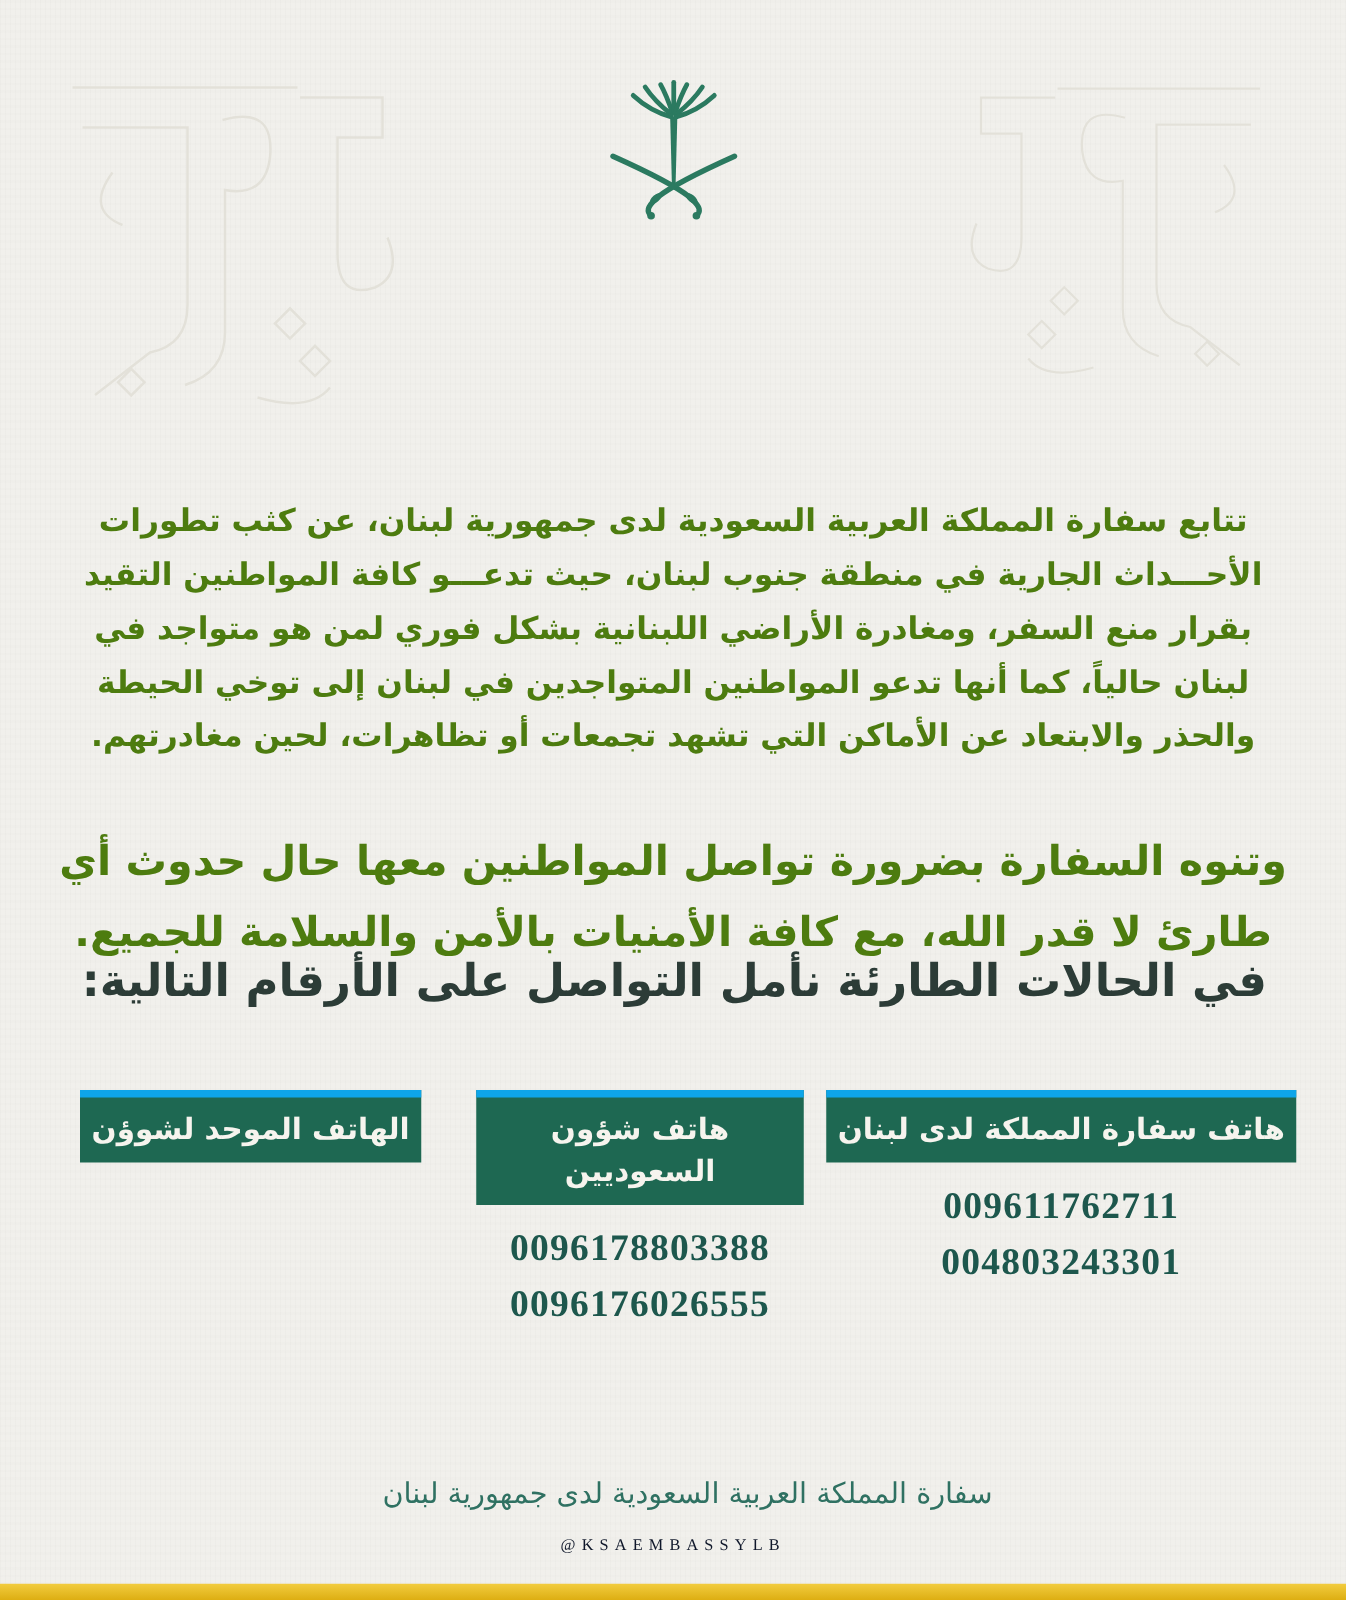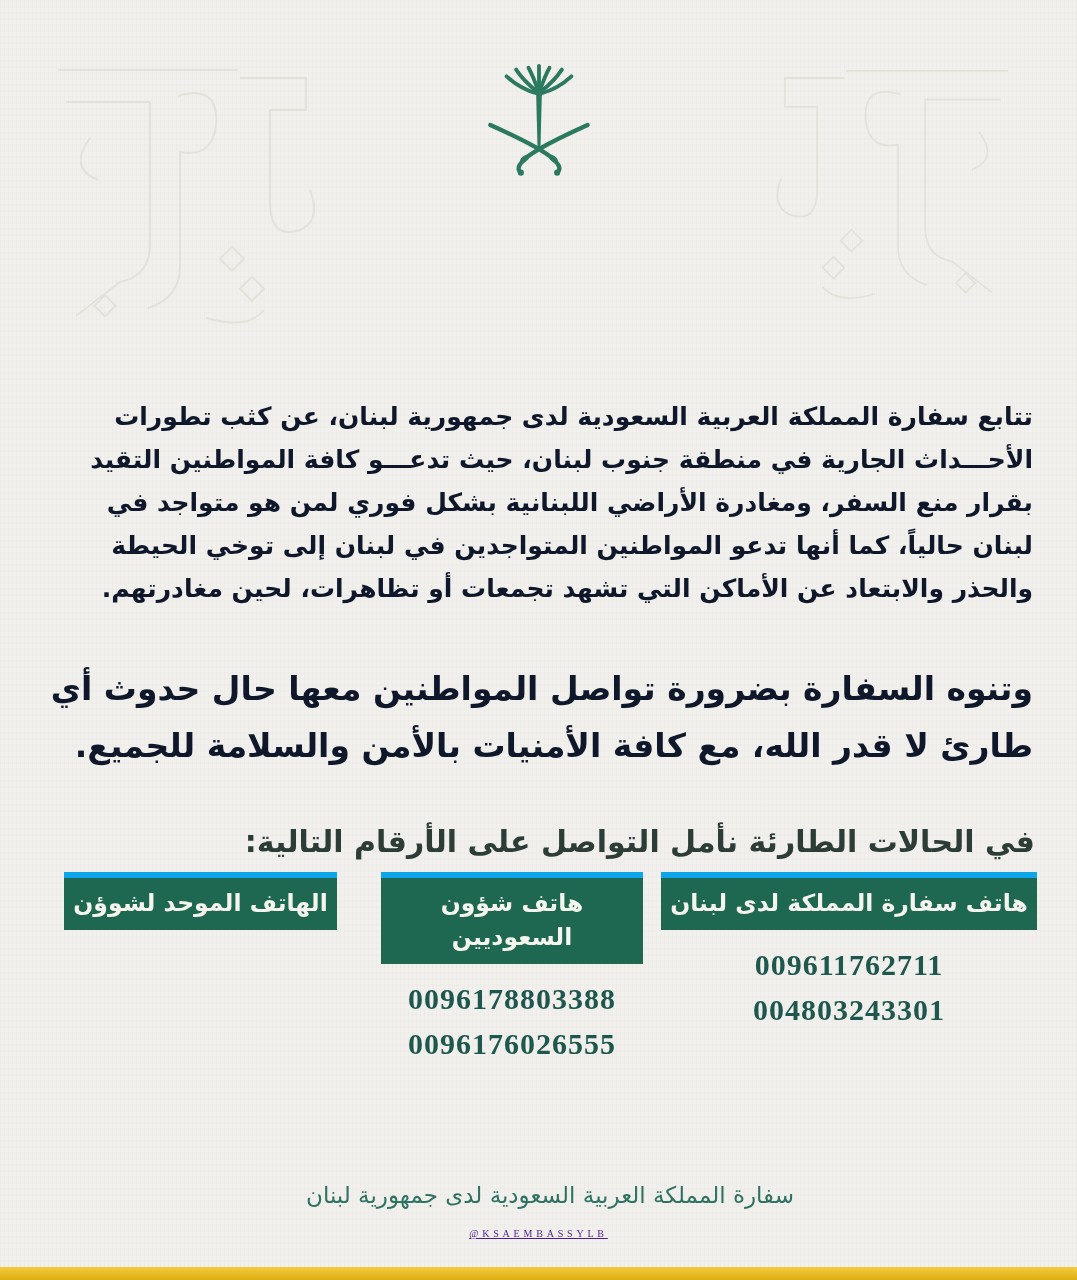"تتابع سفارة المملكة العربية السعودية" .textblock { color: #0f172a -> #4d7c0f; text-align: right -> center }
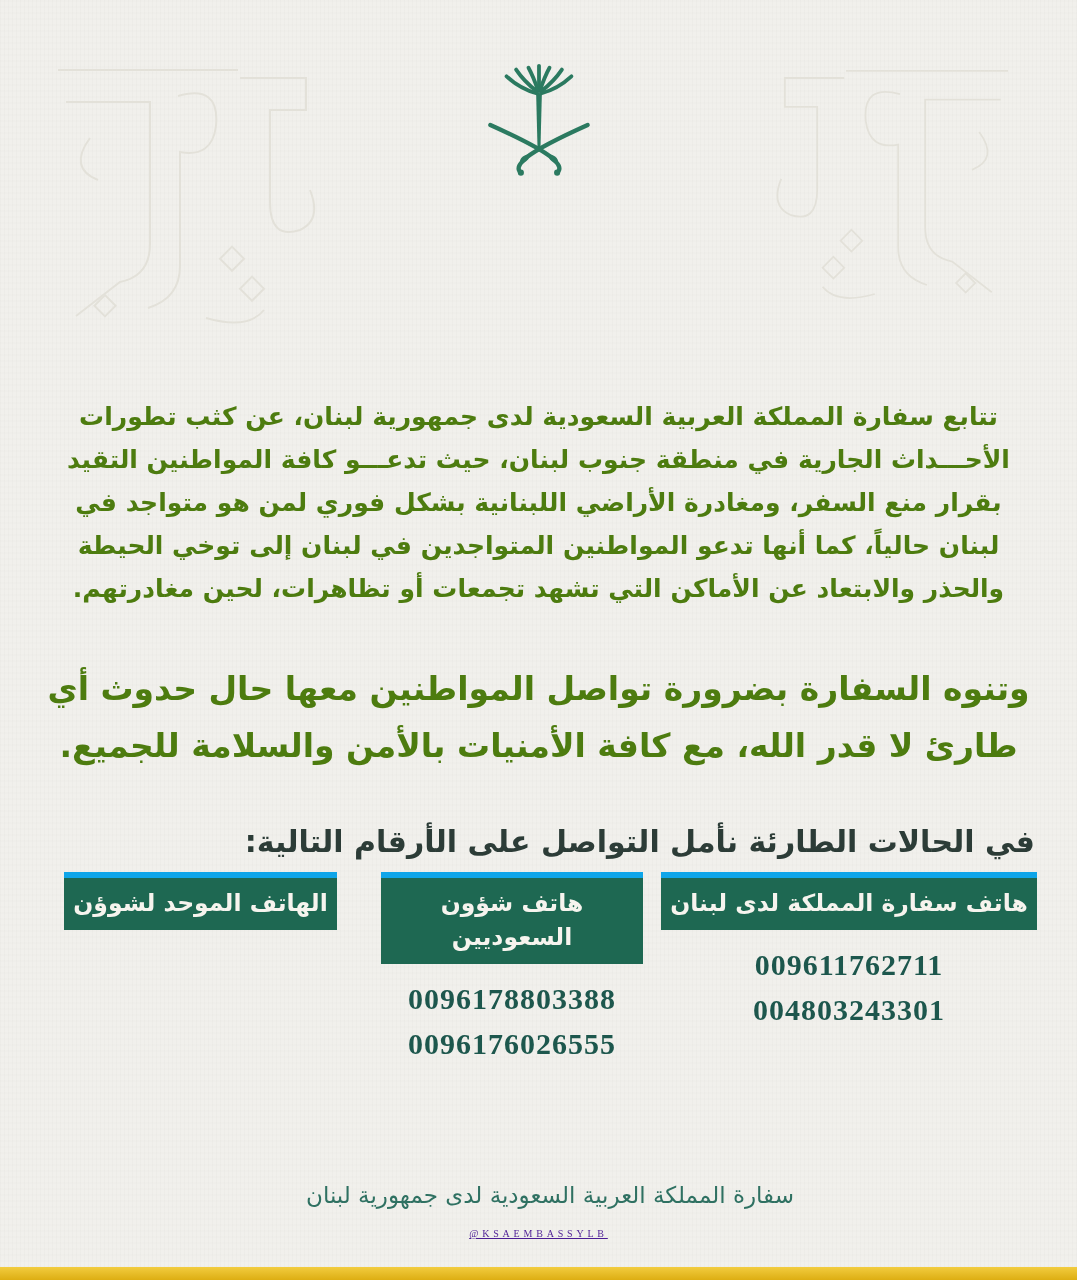"في الحالات الطارئة نأمل التواصل" .heading { font-size: 30px -> 36px; text-align: right -> center; top: 804px -> 741px }
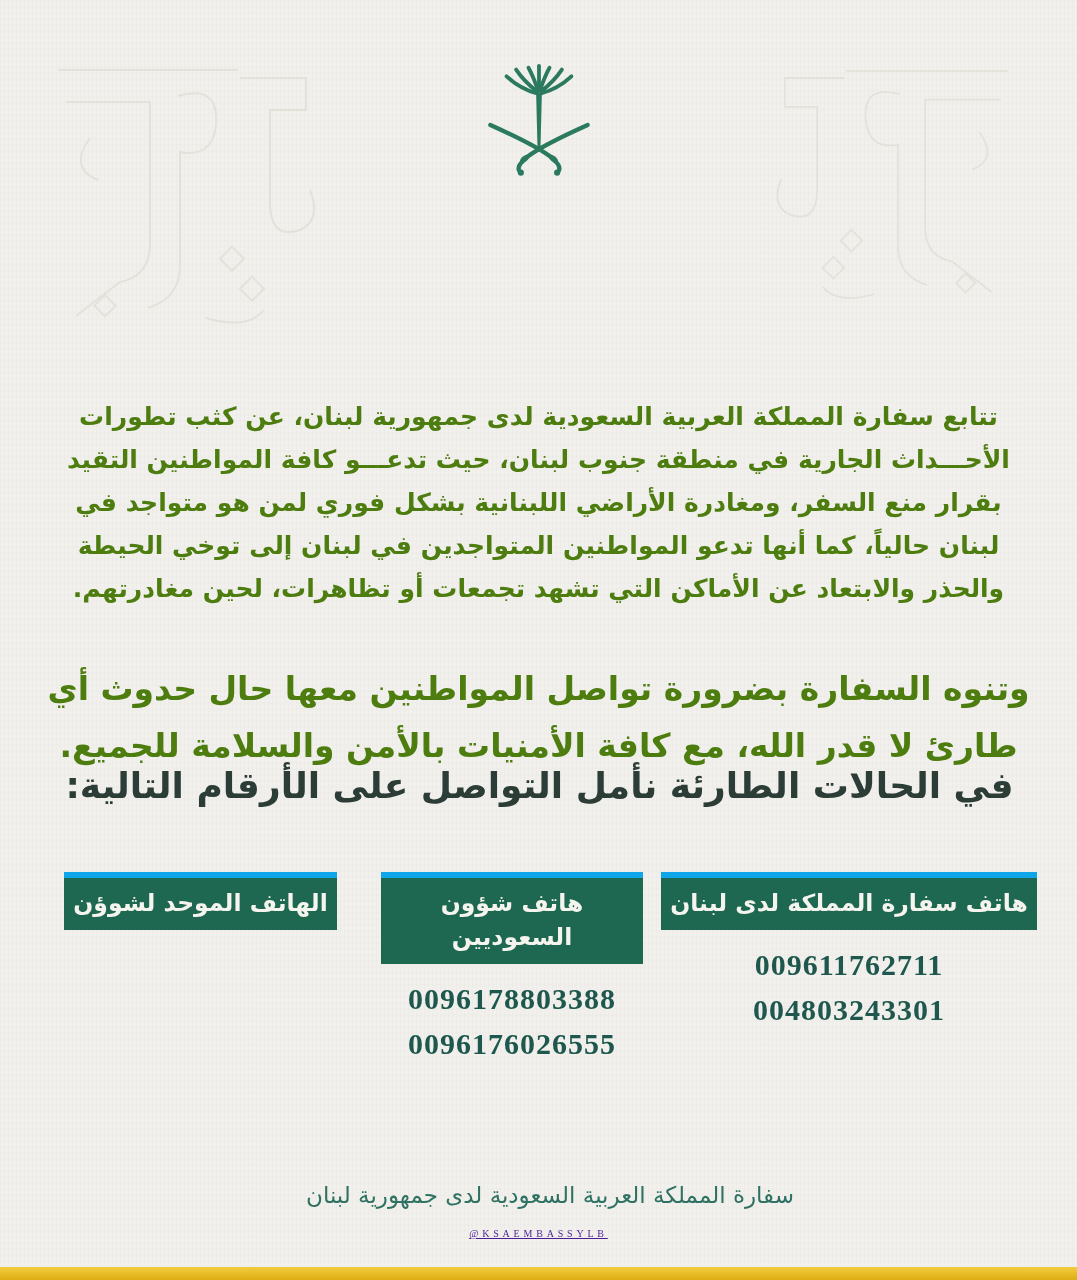"@KSAEMBASSYLB" .footer-handle { color: #4c1d95 -> #0f172a; font-size: 10px -> 13px; text-decoration: underline -> none }
